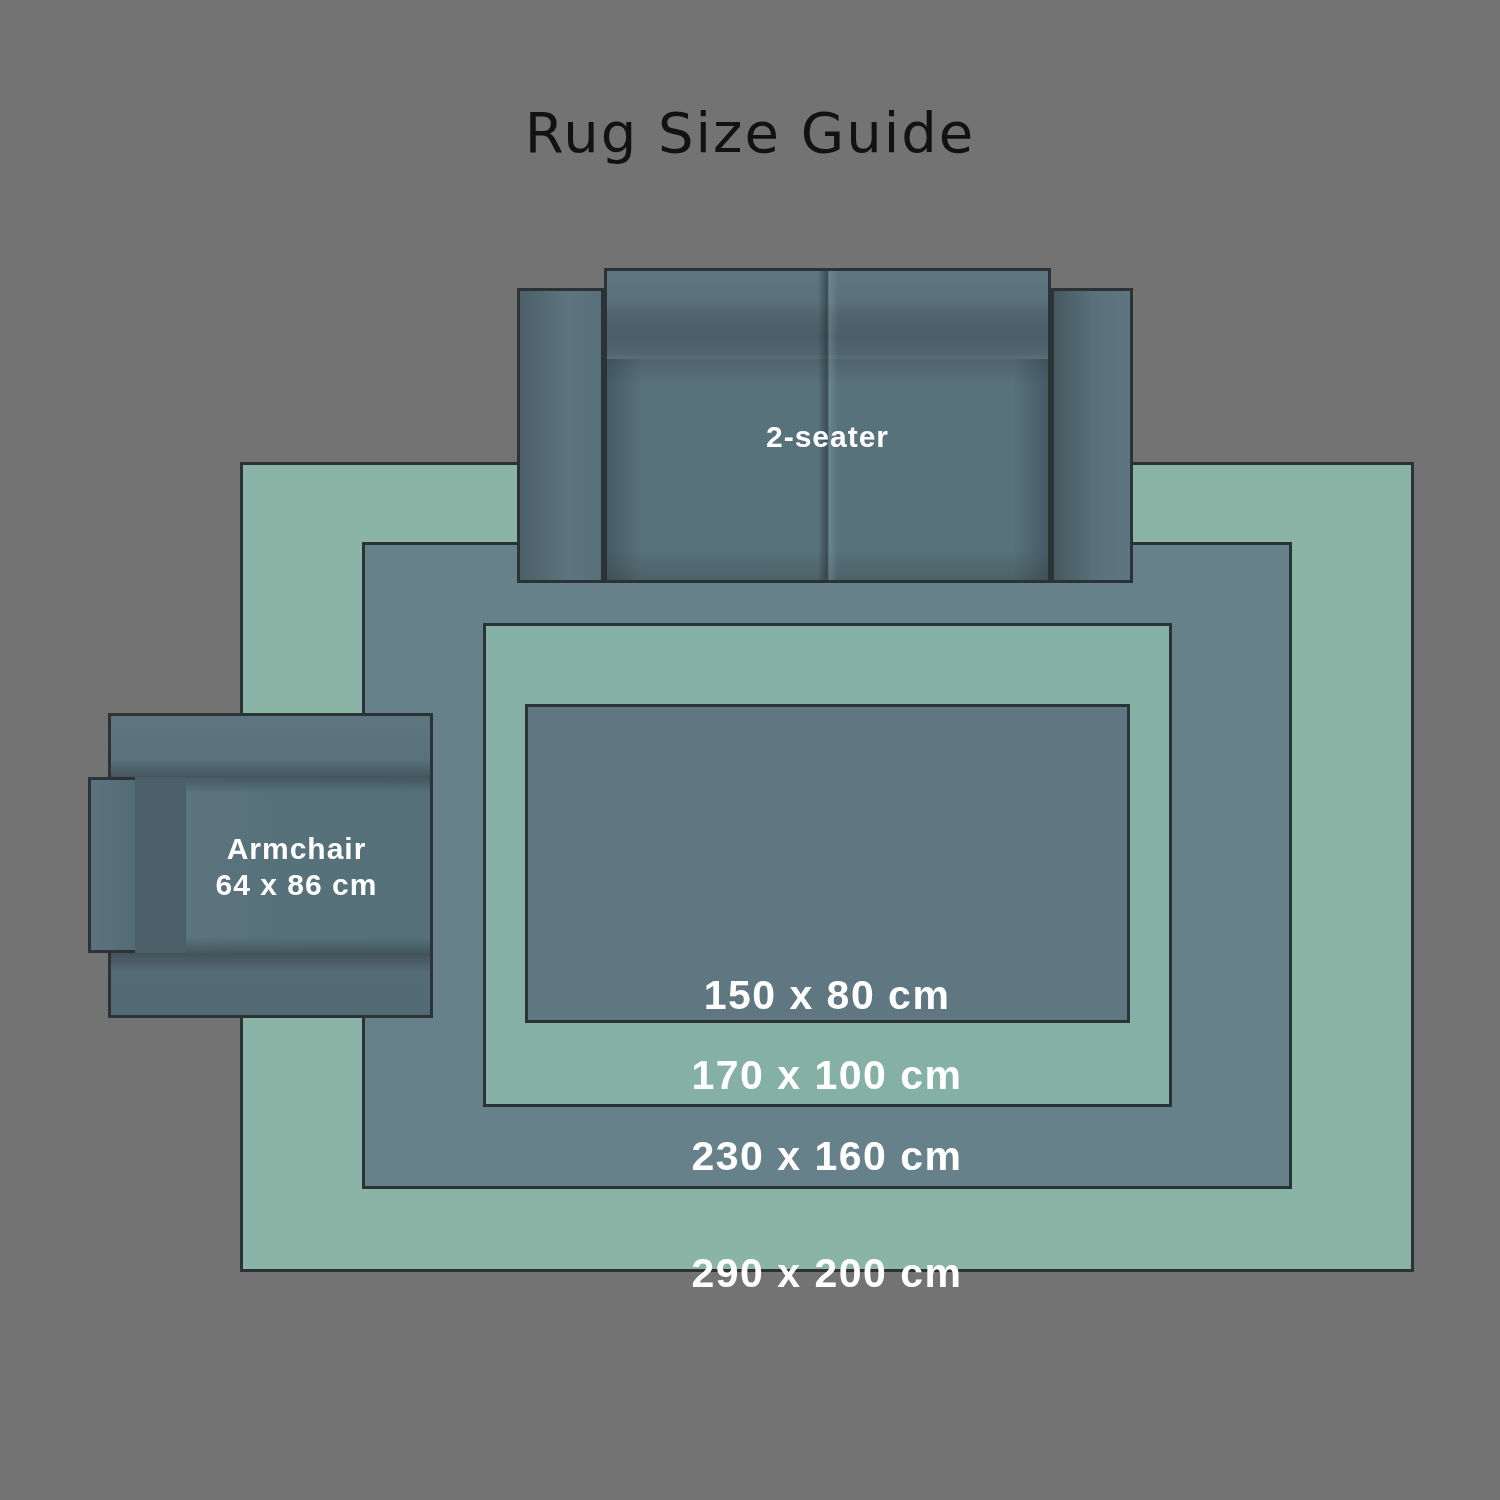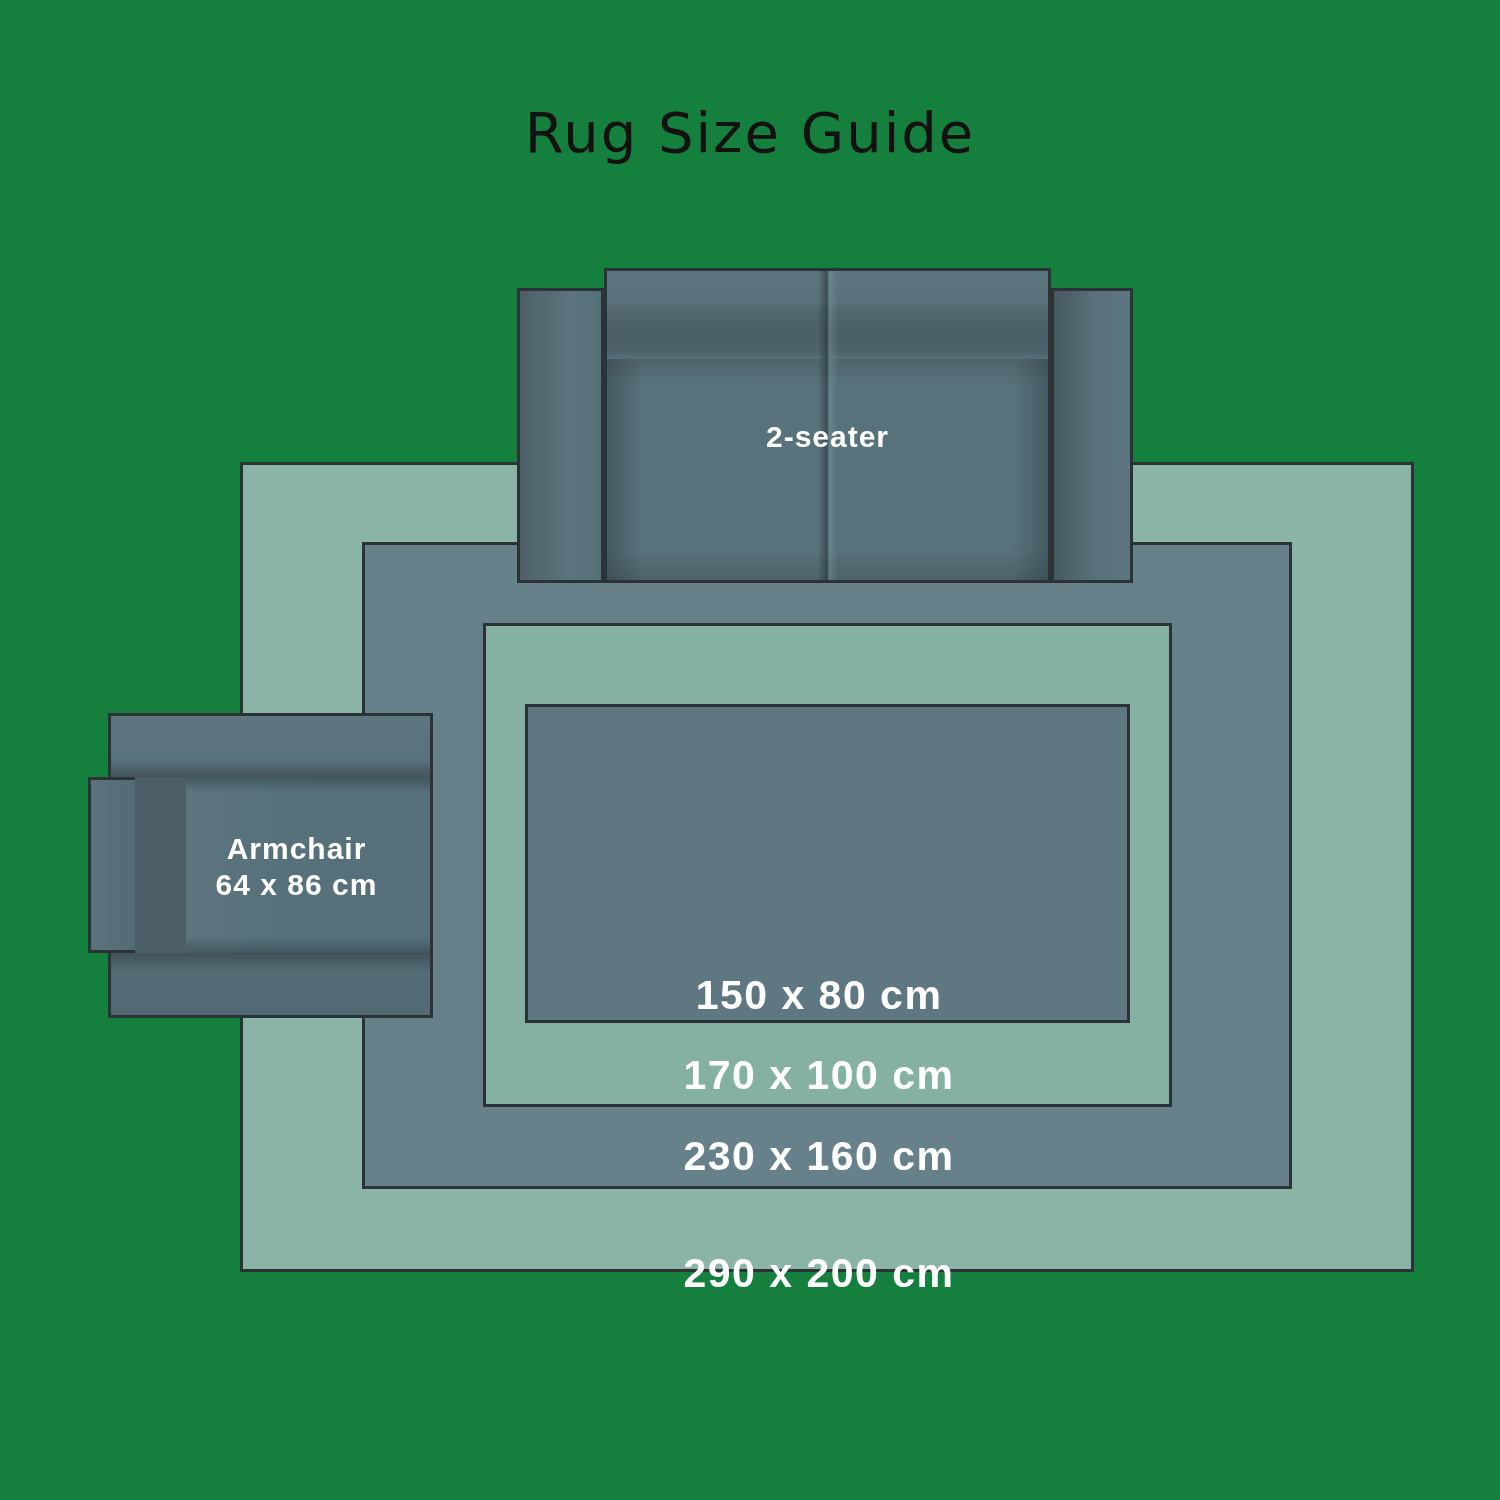"Rug Size Guide" .canvas { background: #15803d -> #737373 }
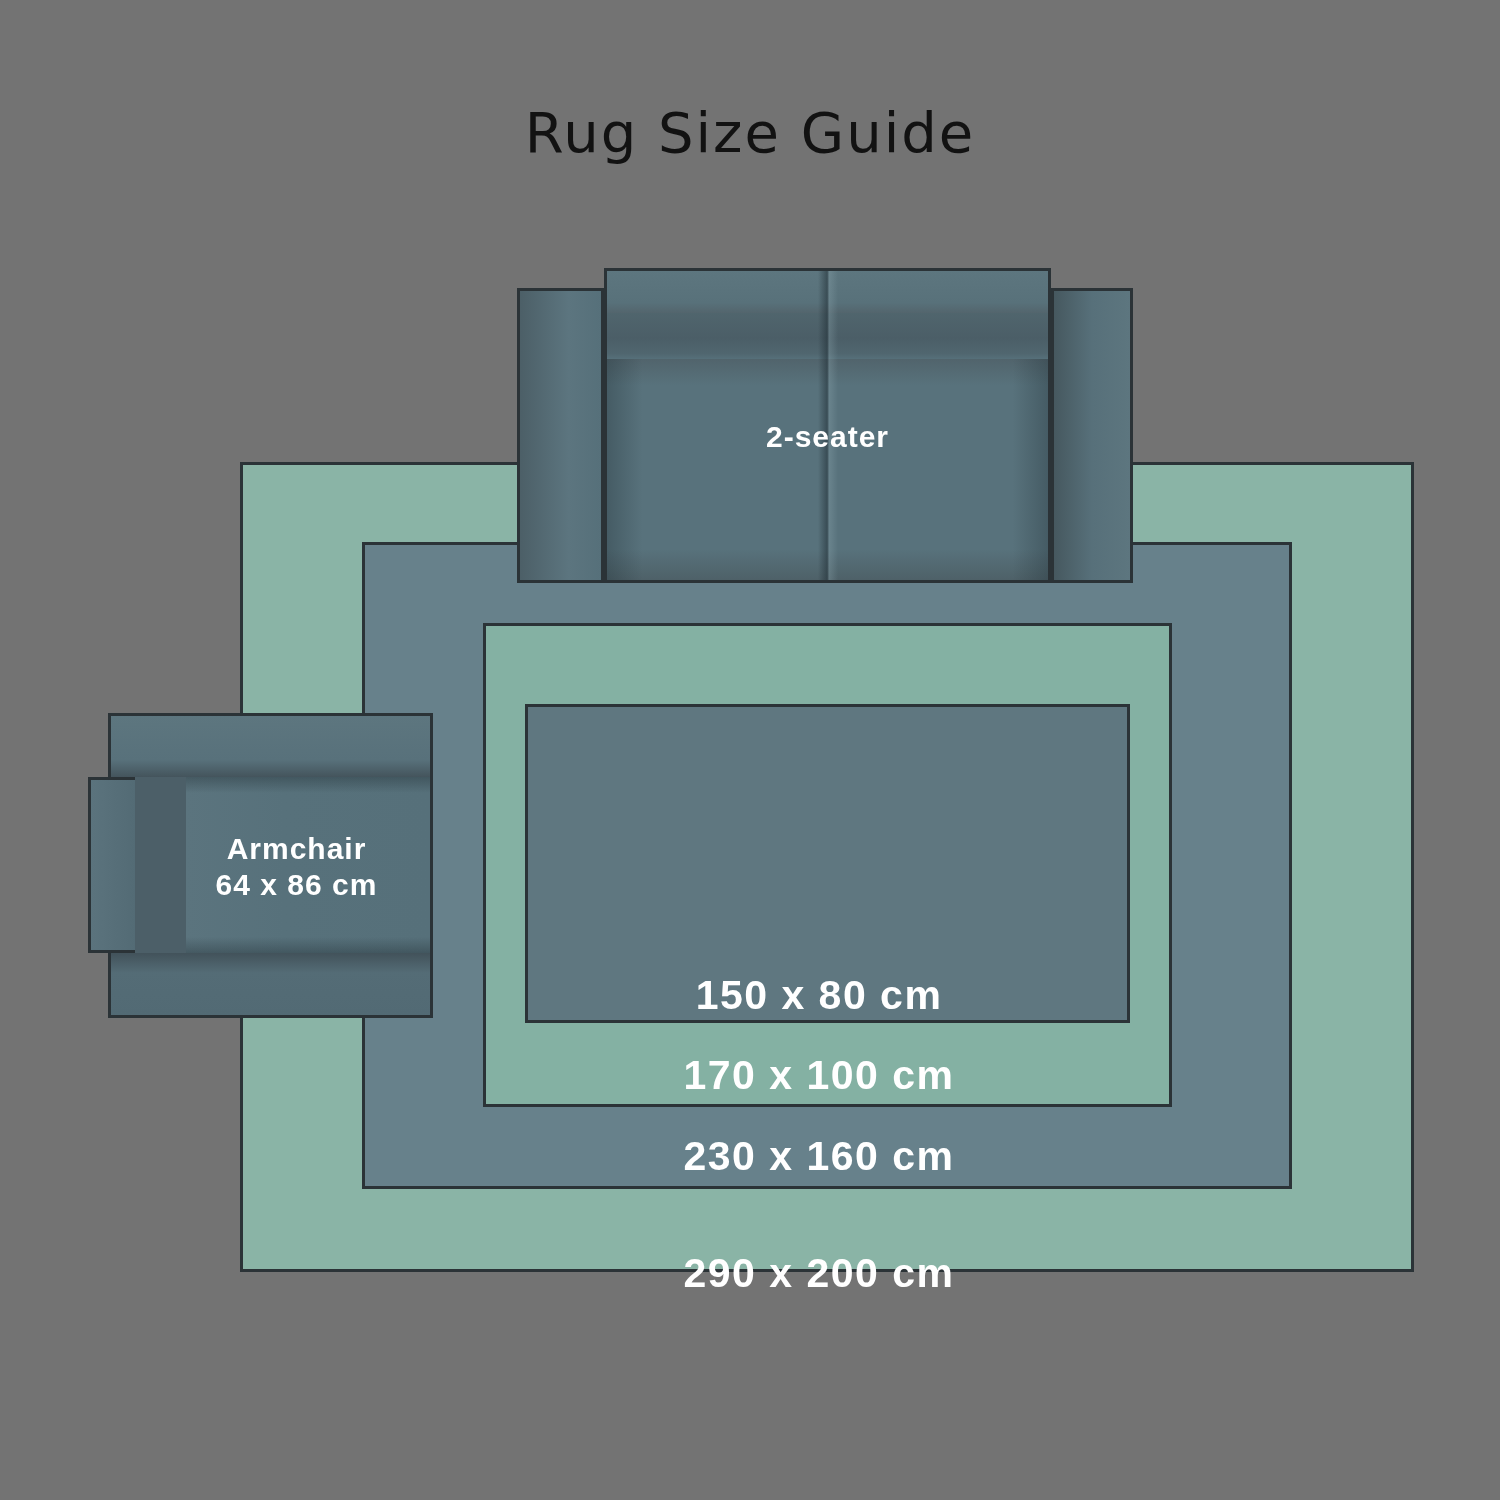"150 x 80 cm" .rug-label { left: 232px -> 240px }
